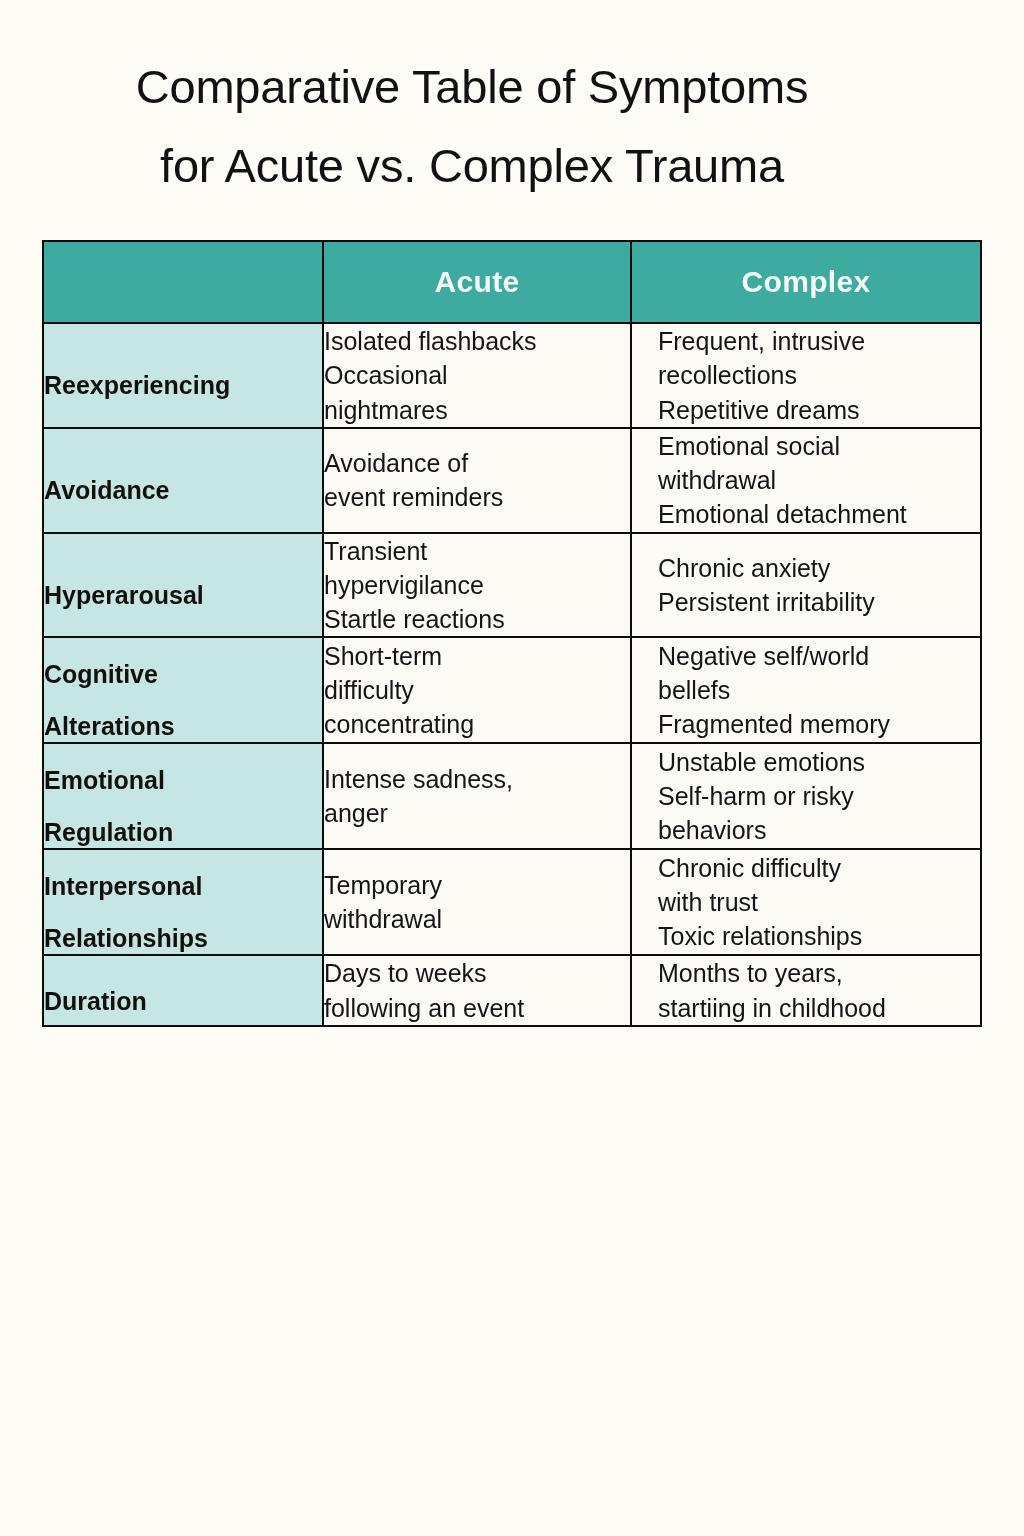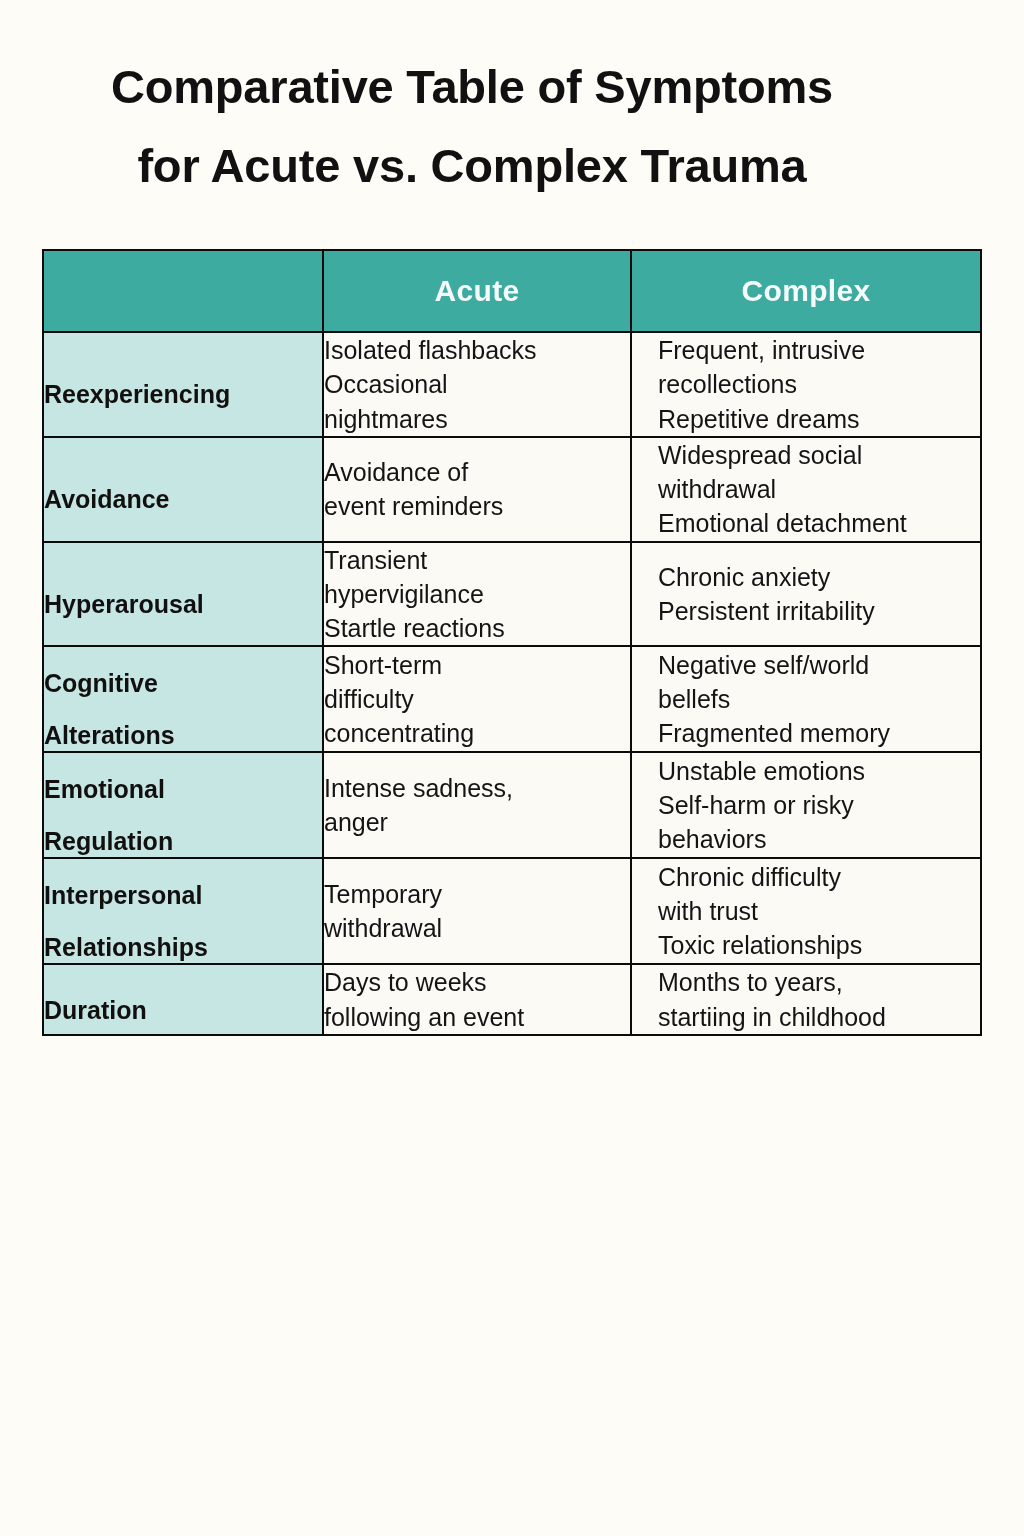"Comparative Table of Symptoms" .title { font-weight: bold -> normal }
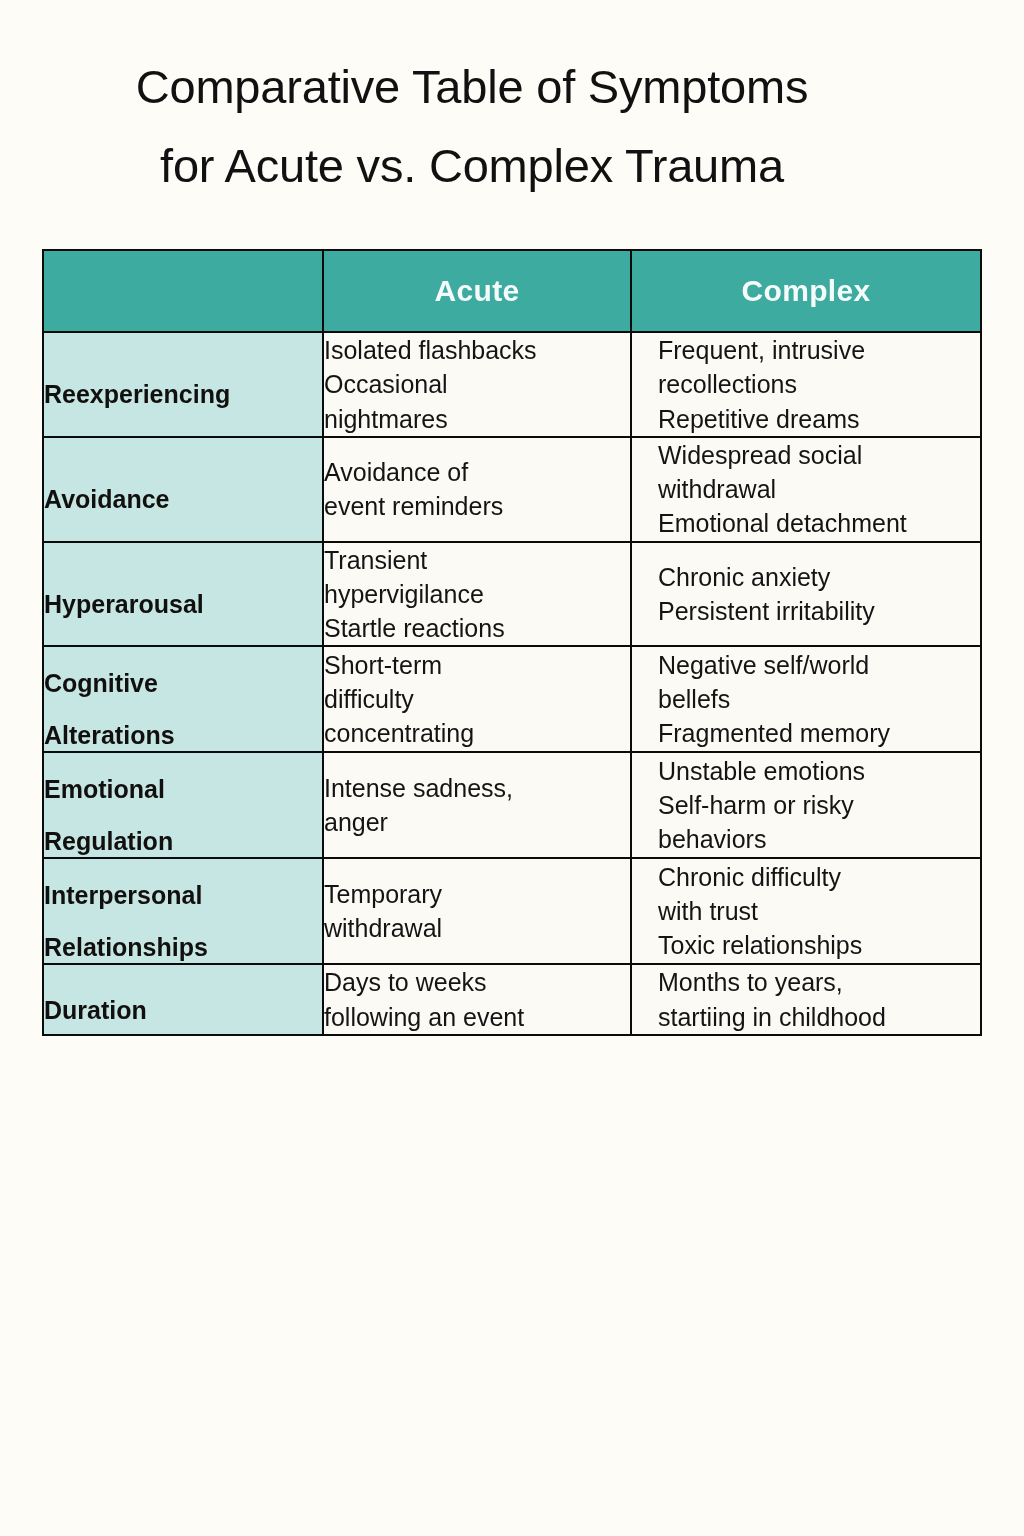"Acute" .table-wrap { top: 249px -> 240px }
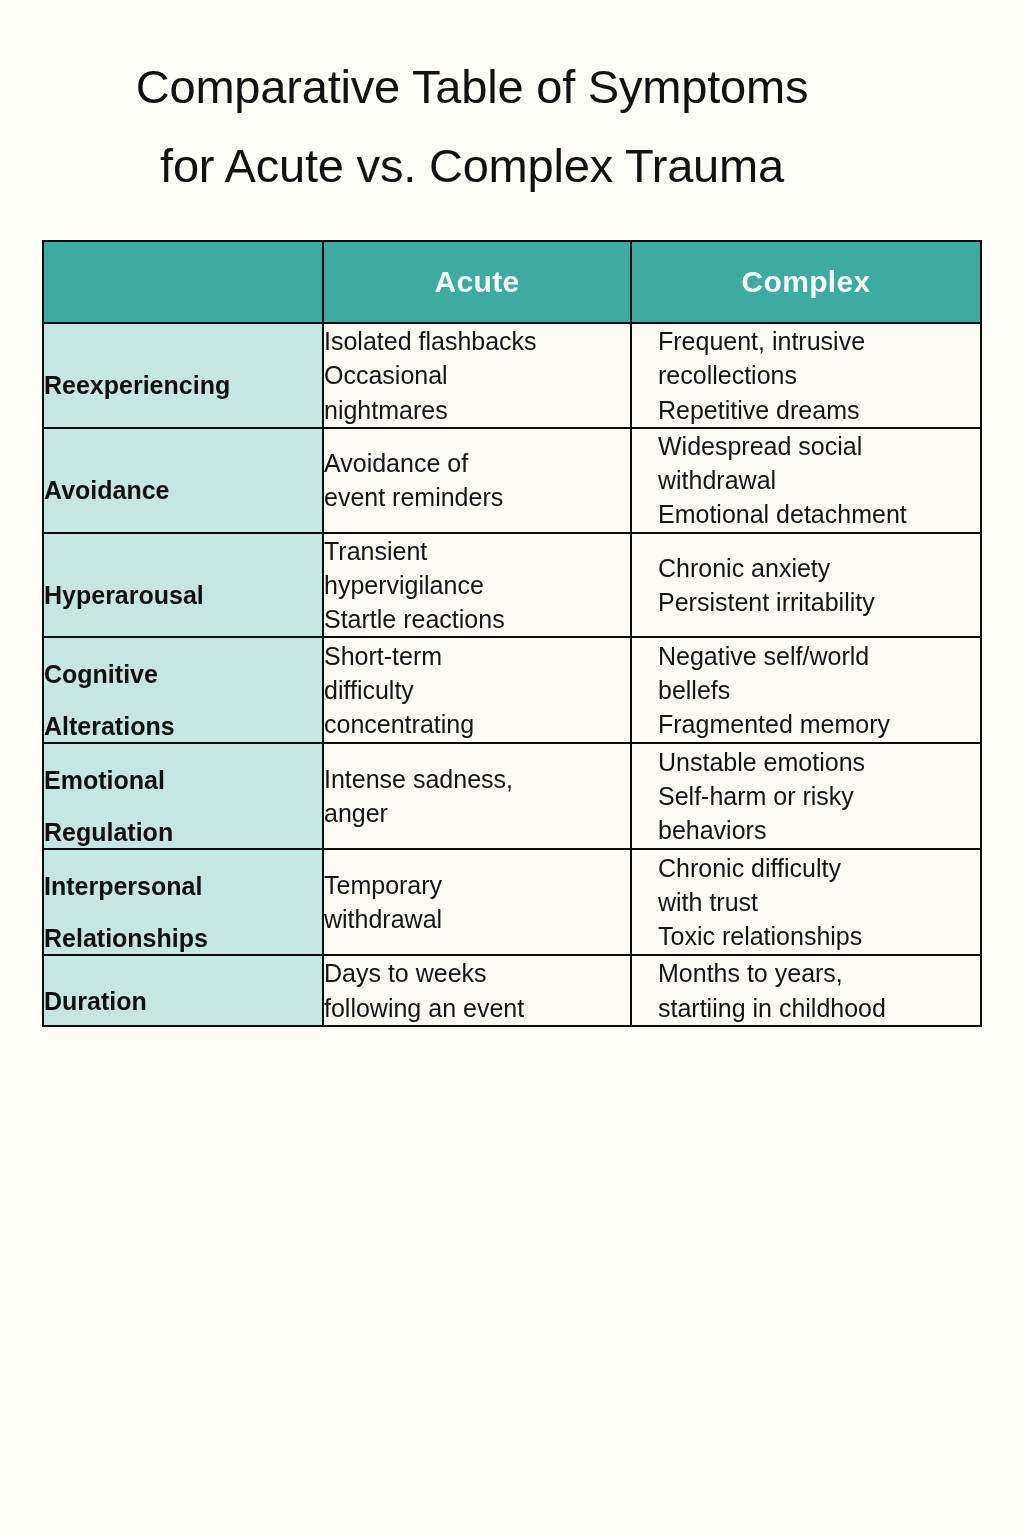"Widespread social" span.ln { text: Widespread -> Emotional }
